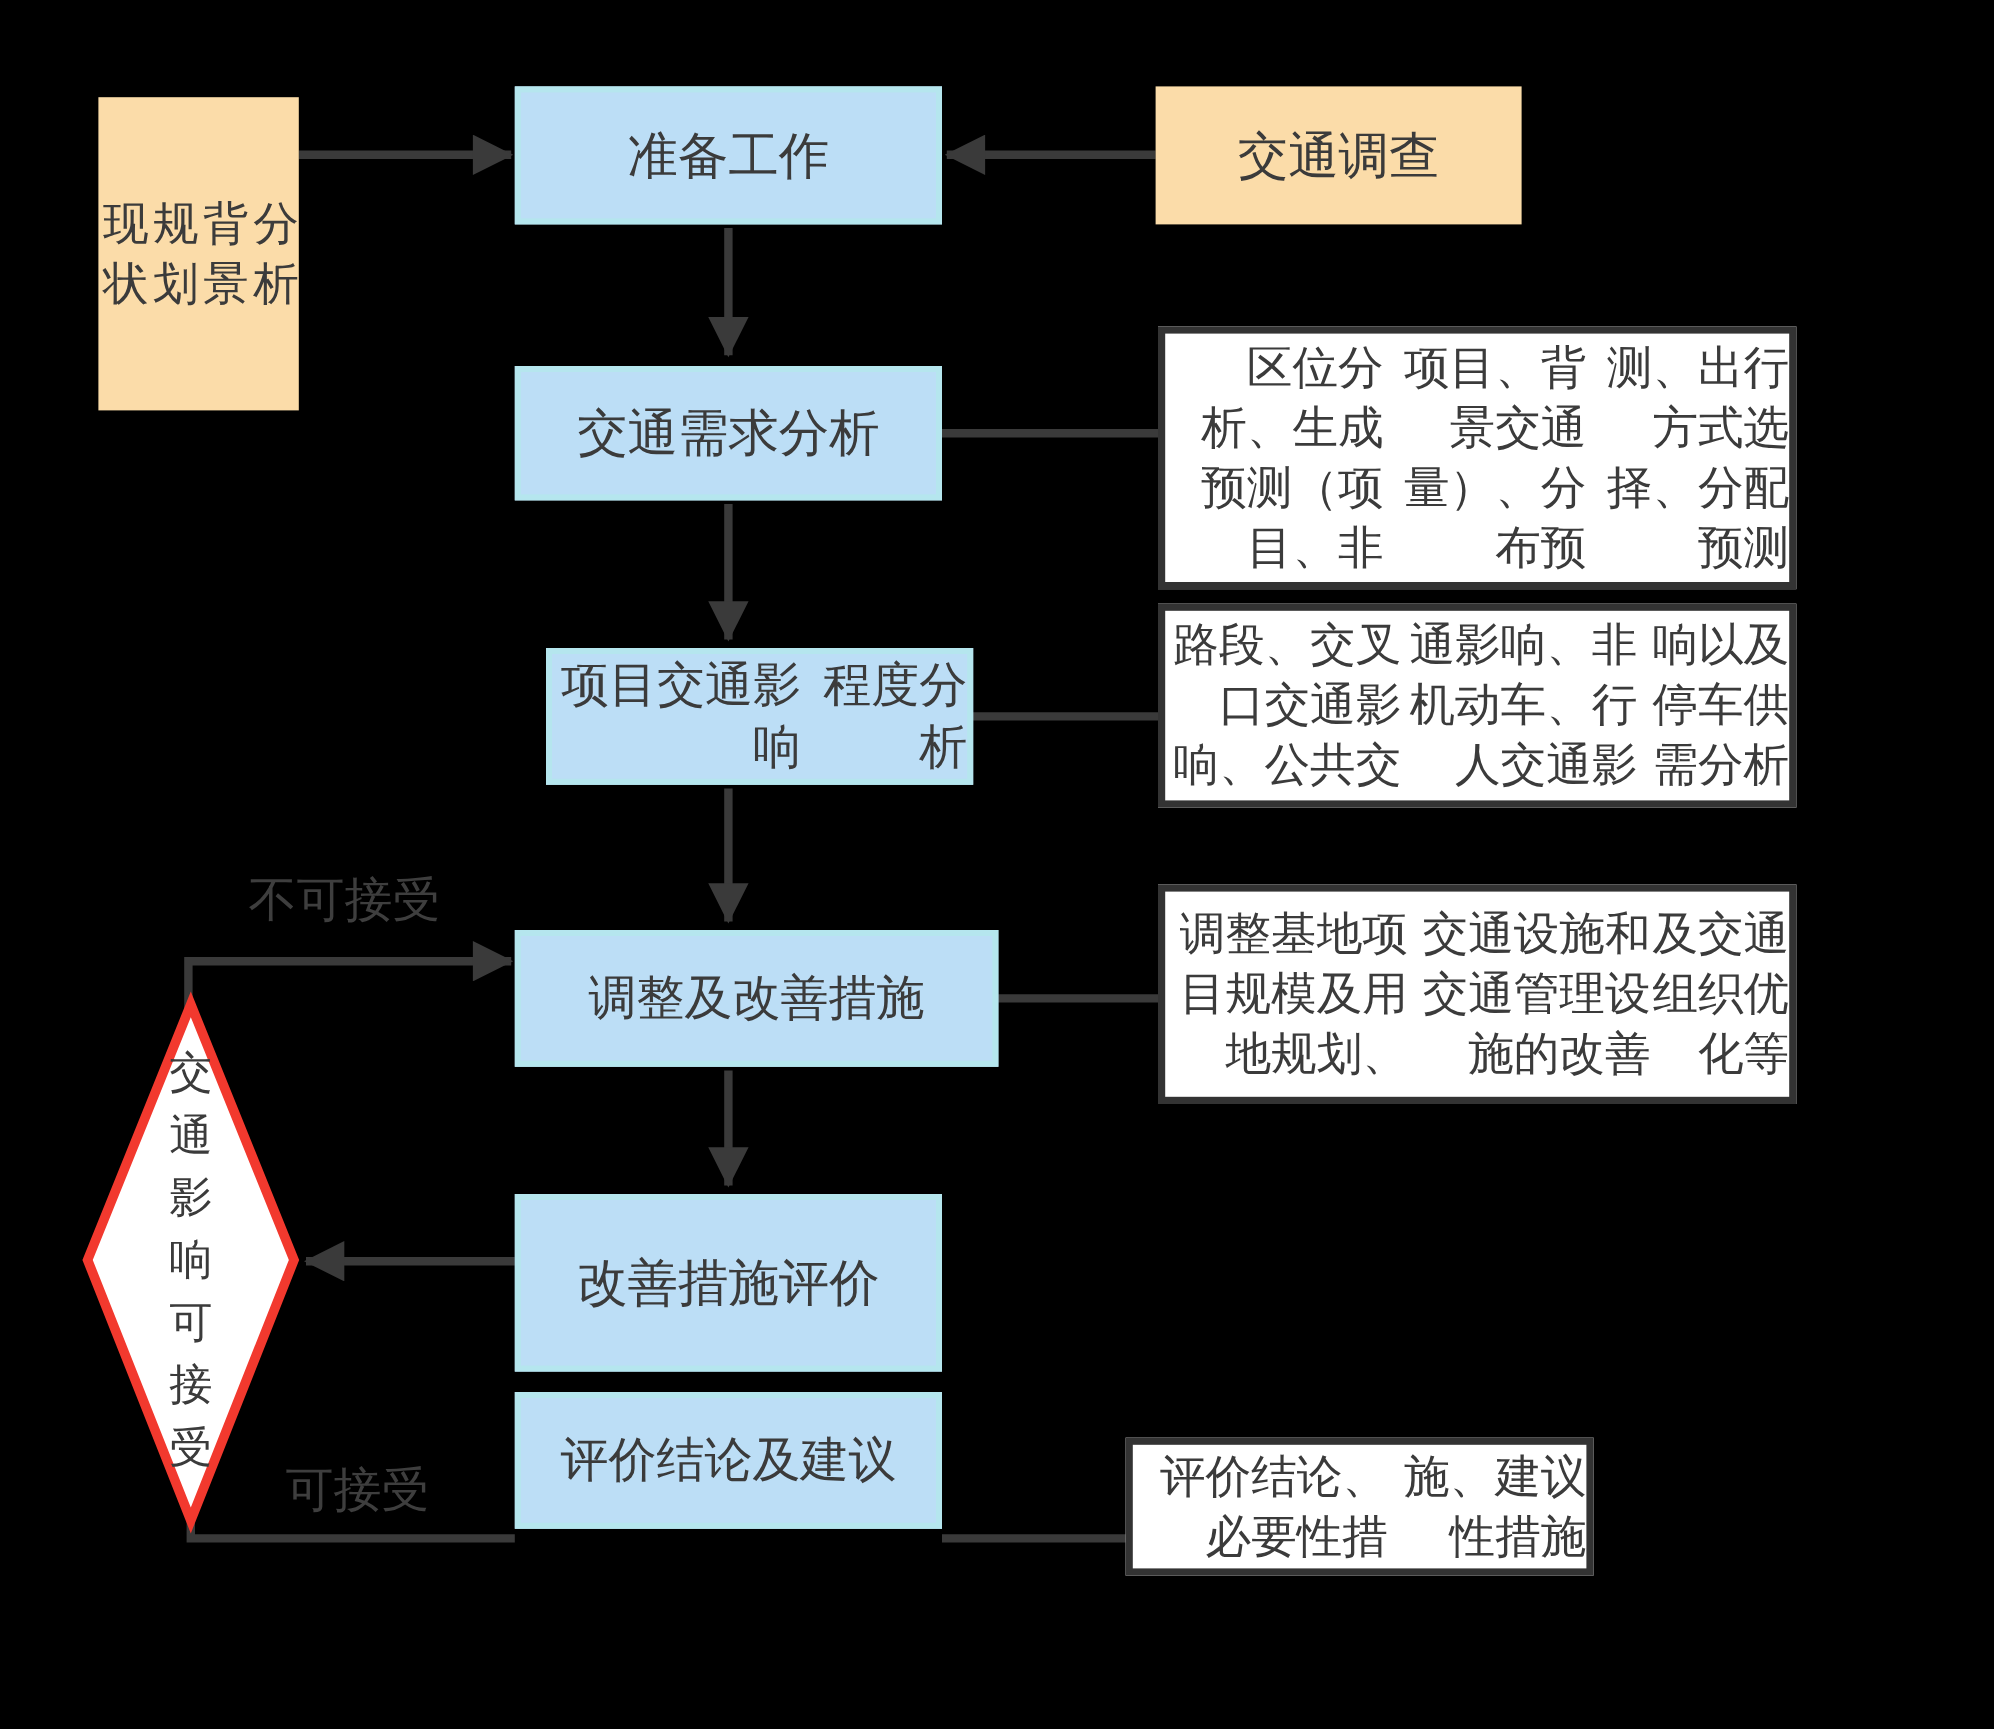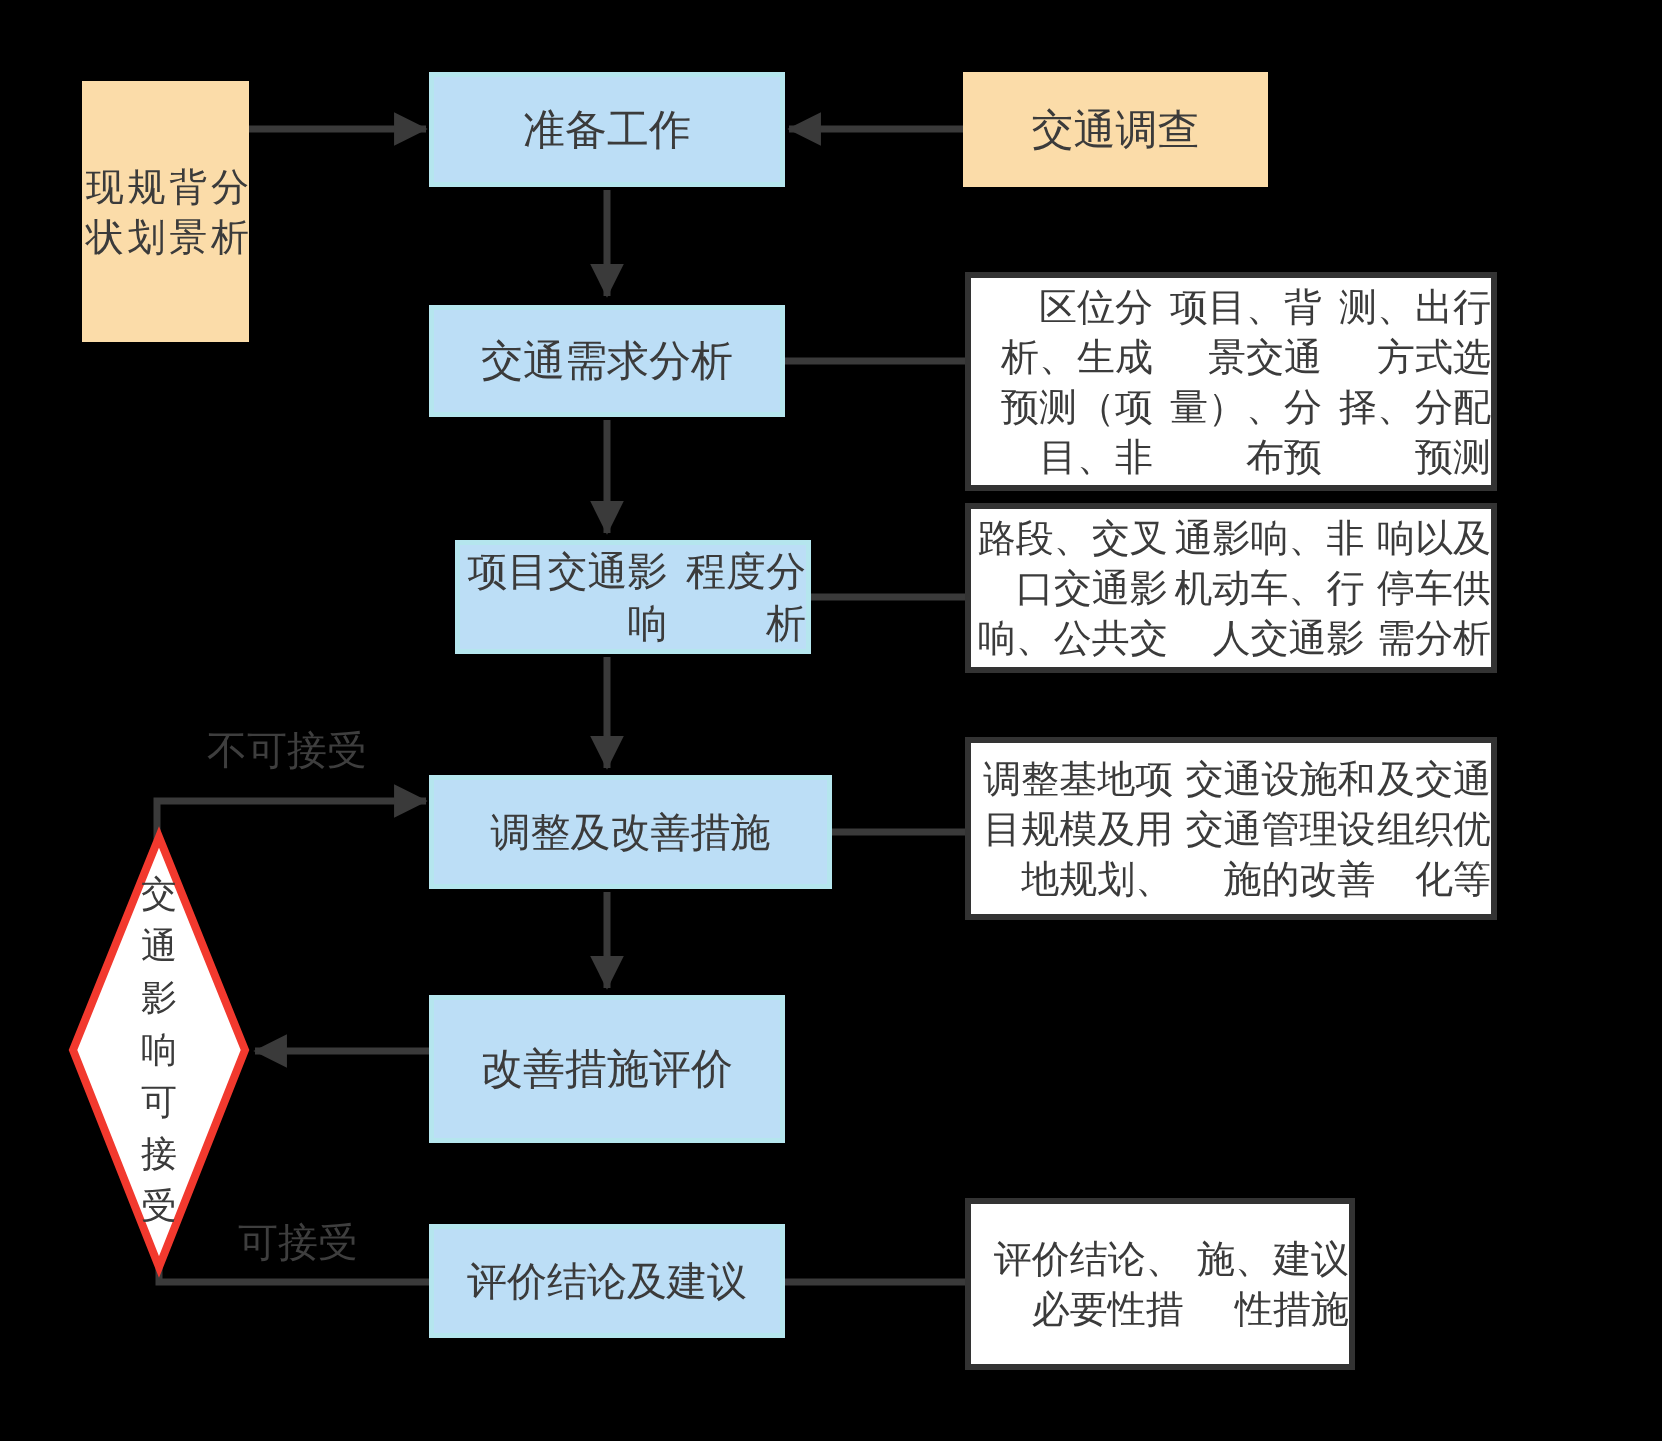"评价结论及" div.box { top: 1224px -> 1160px }
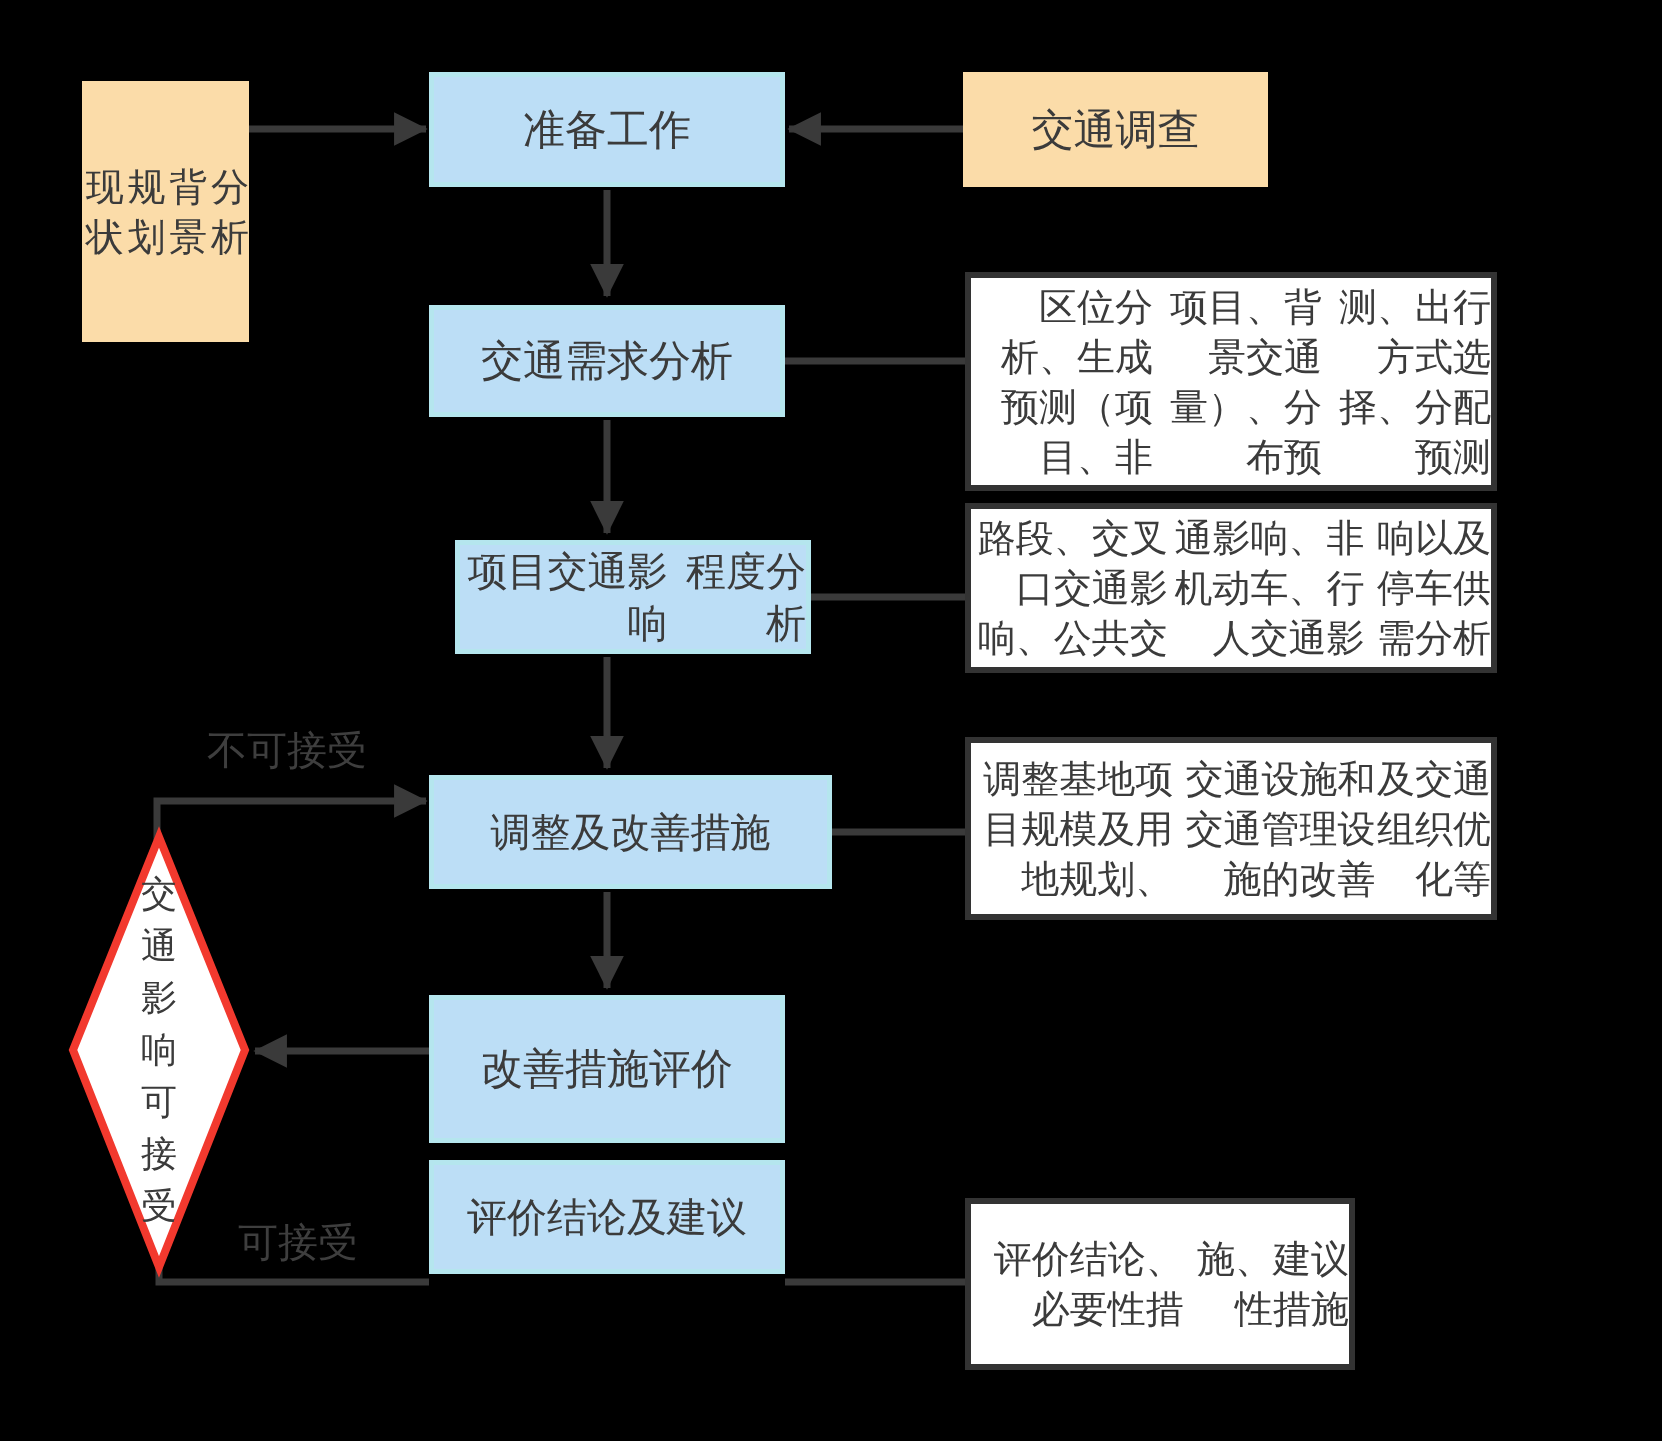"评价结论、必要性措" div.box { height: 172px -> 115px; left: 965px -> 938px }
